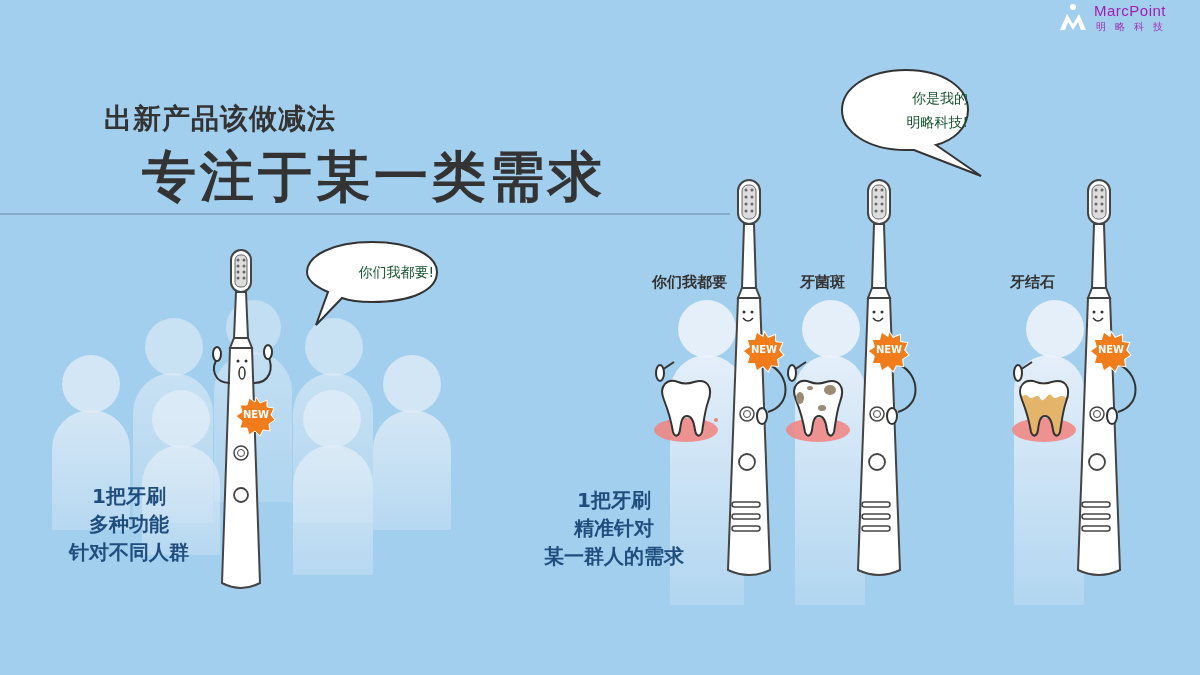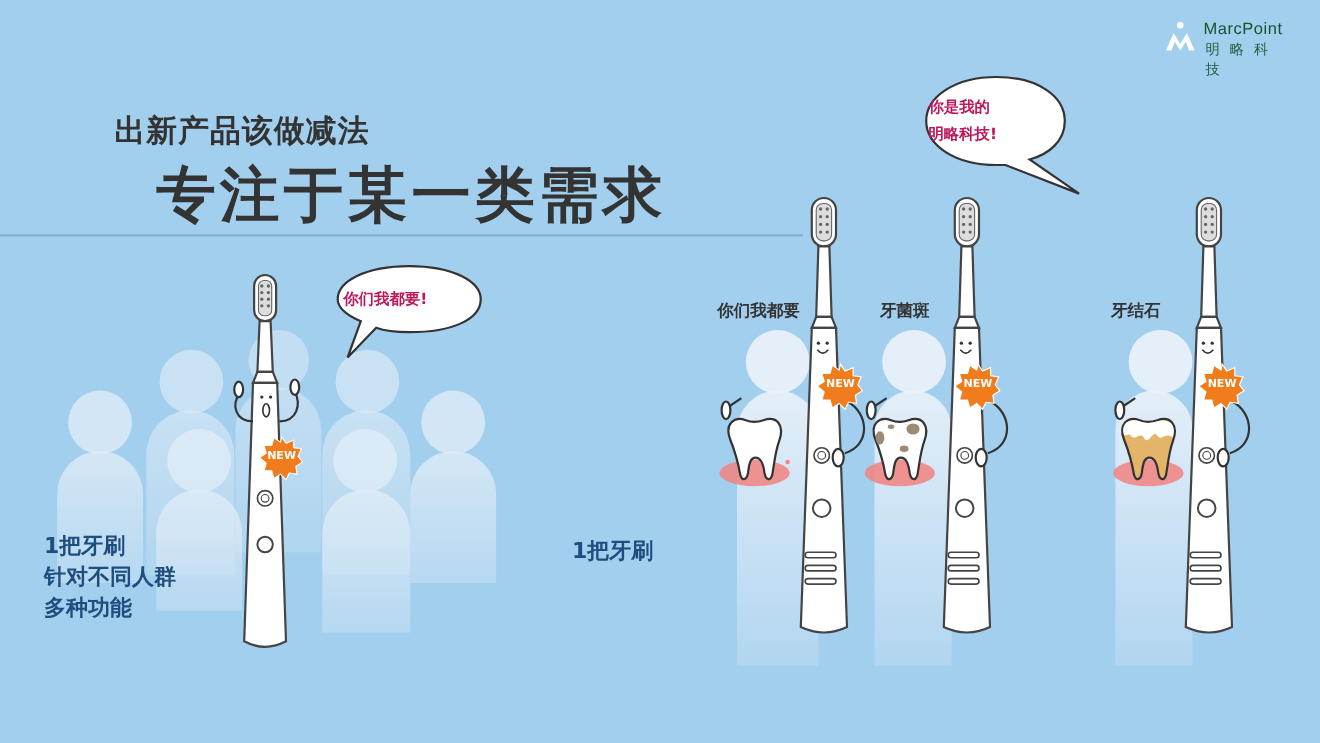"MarcPoint" .logo { color: #14532d -> #a21caf; top: 16px -> 0 }
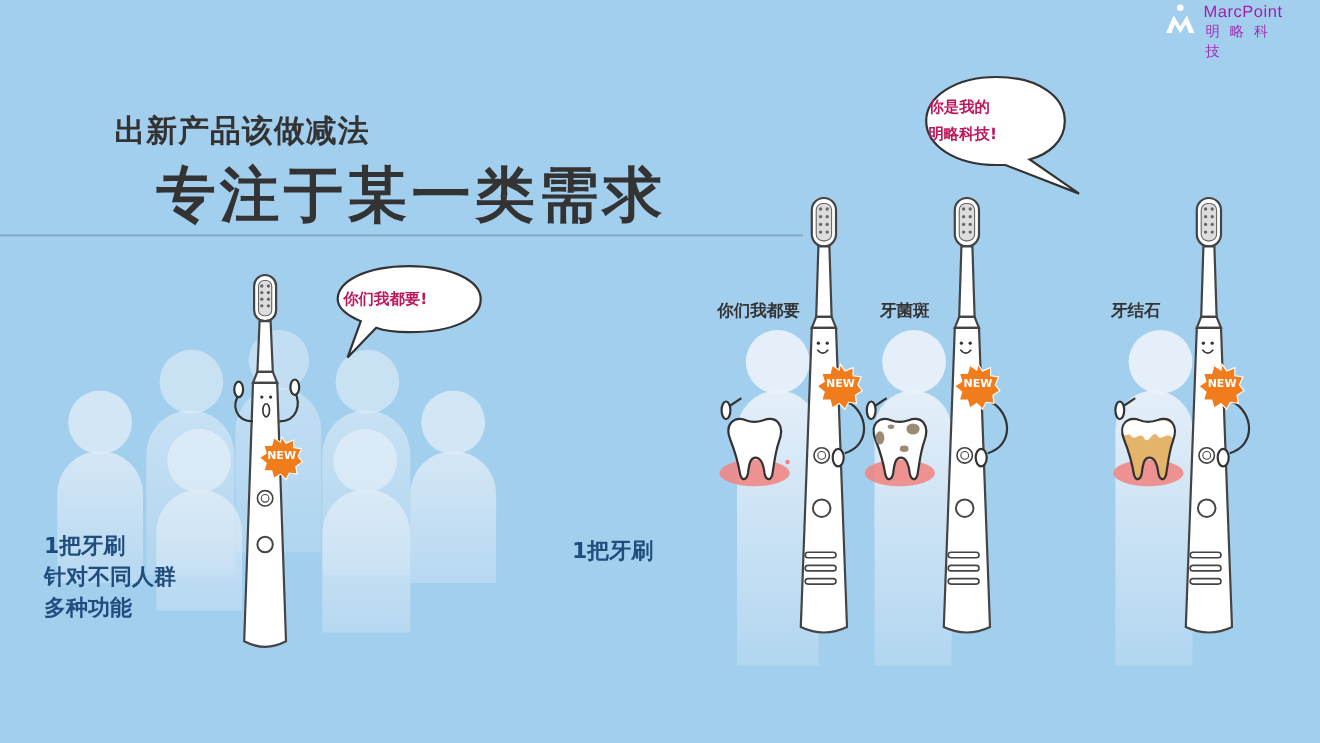"明略科技" .logo-sub { font-size: 13px -> 10px }
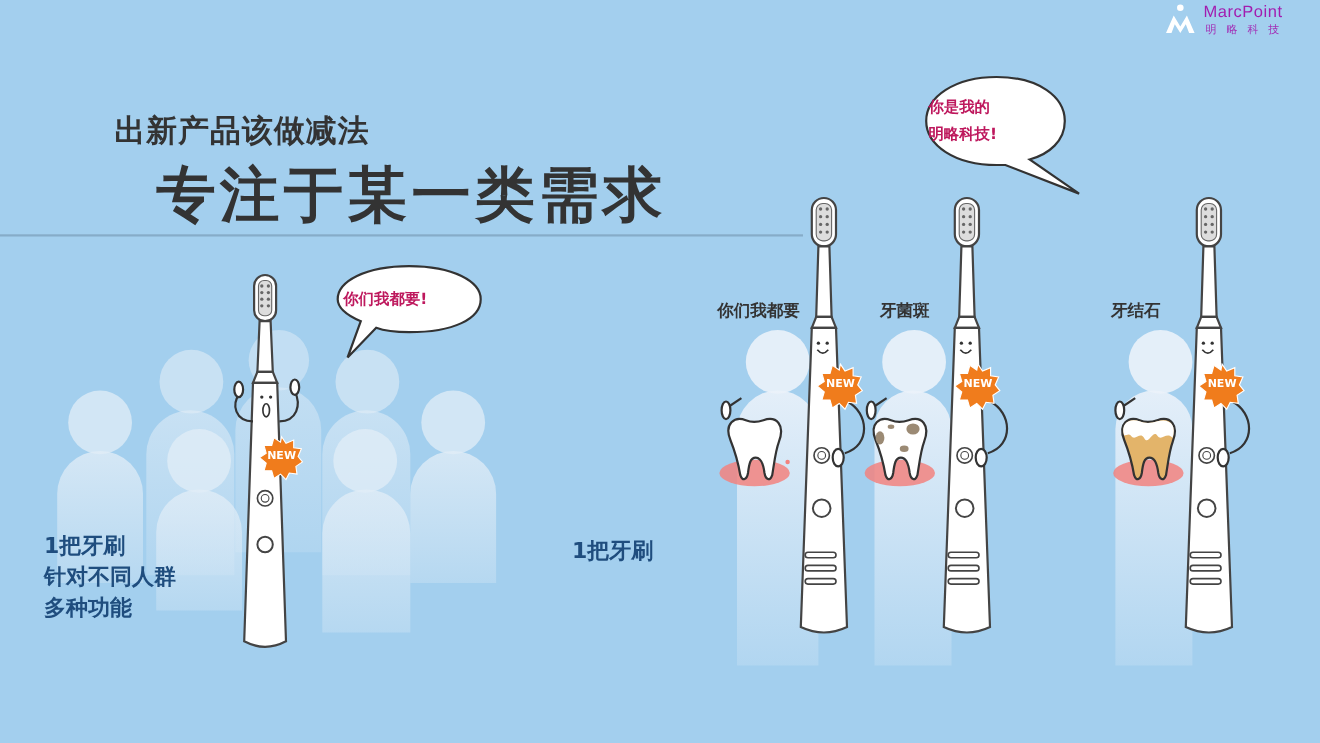"你是我的" .bubble-text { color: #be185d -> #14532d; font-weight: bold -> normal; text-align: left -> right }
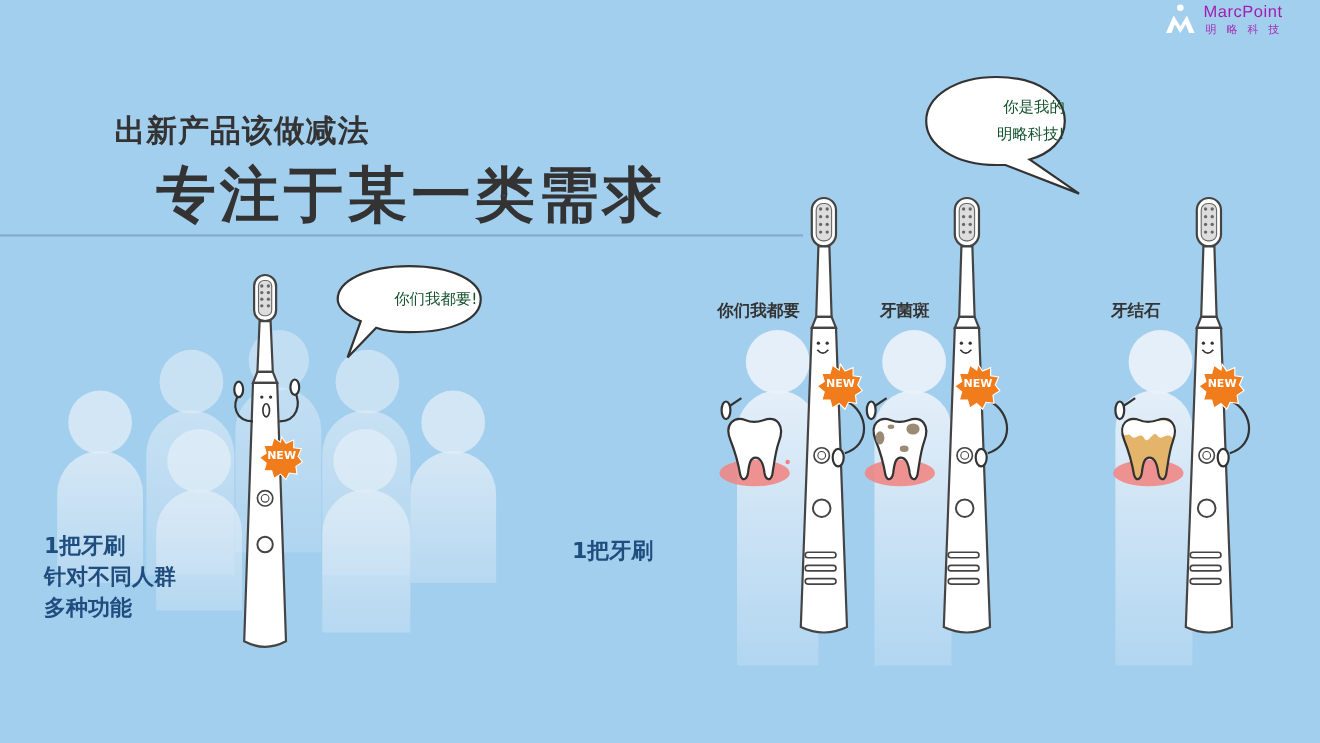"1把牙刷" .caption { text-align: left -> center }
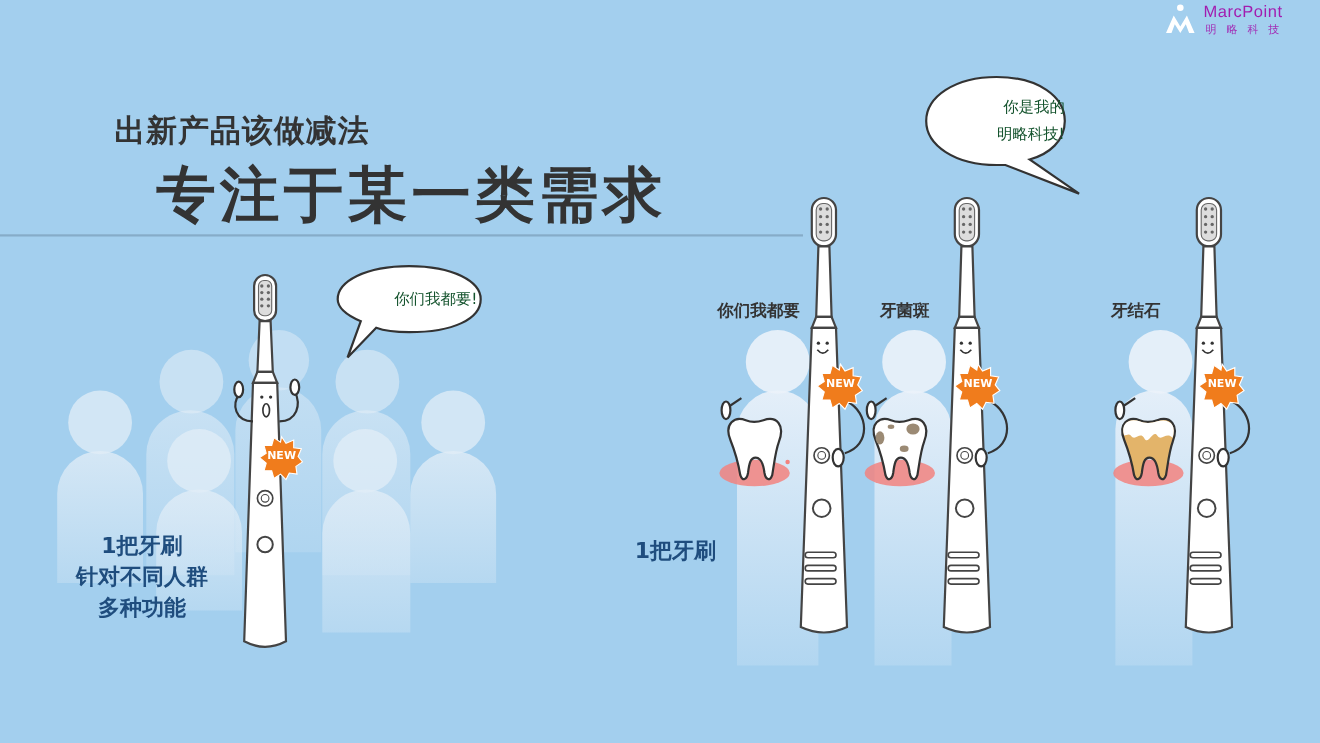"精准针对" div { html: none -> <div>精准针对</div> }
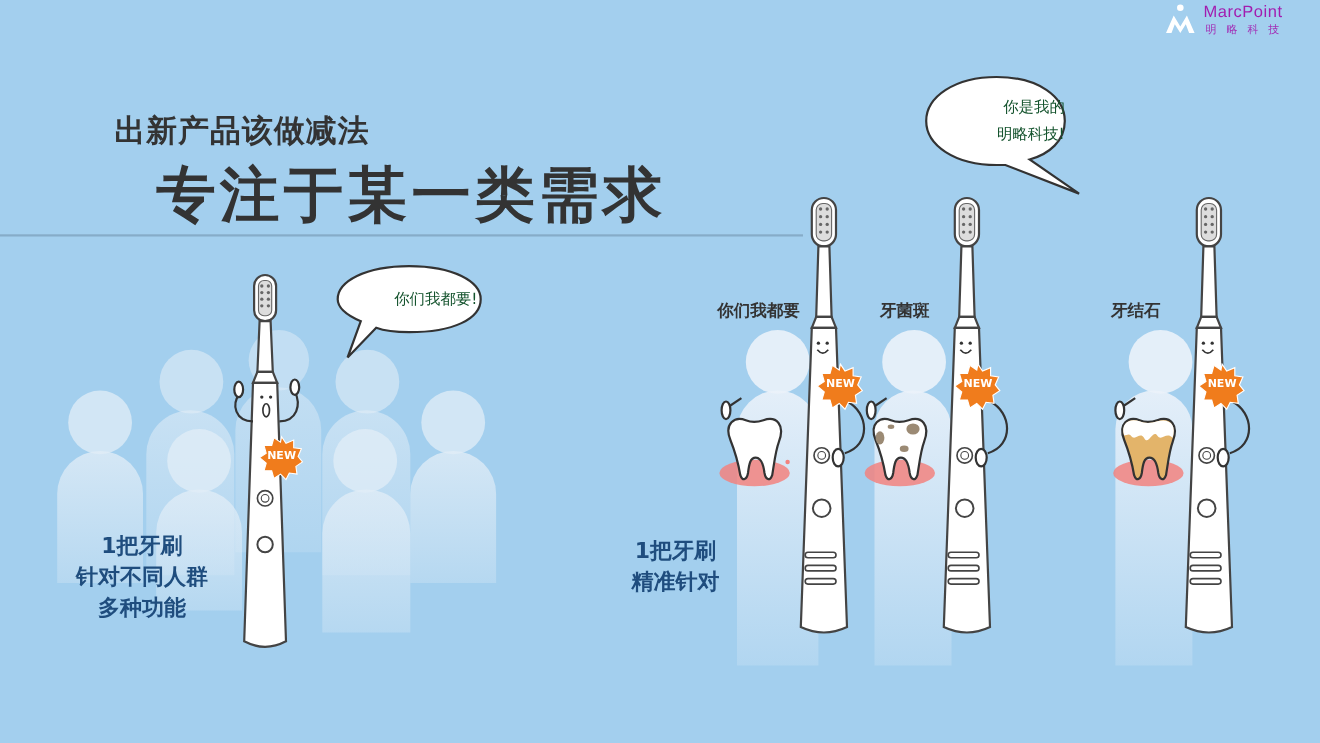"针对不同人群" div { order: before "多种功能" -> after "多种功能" }
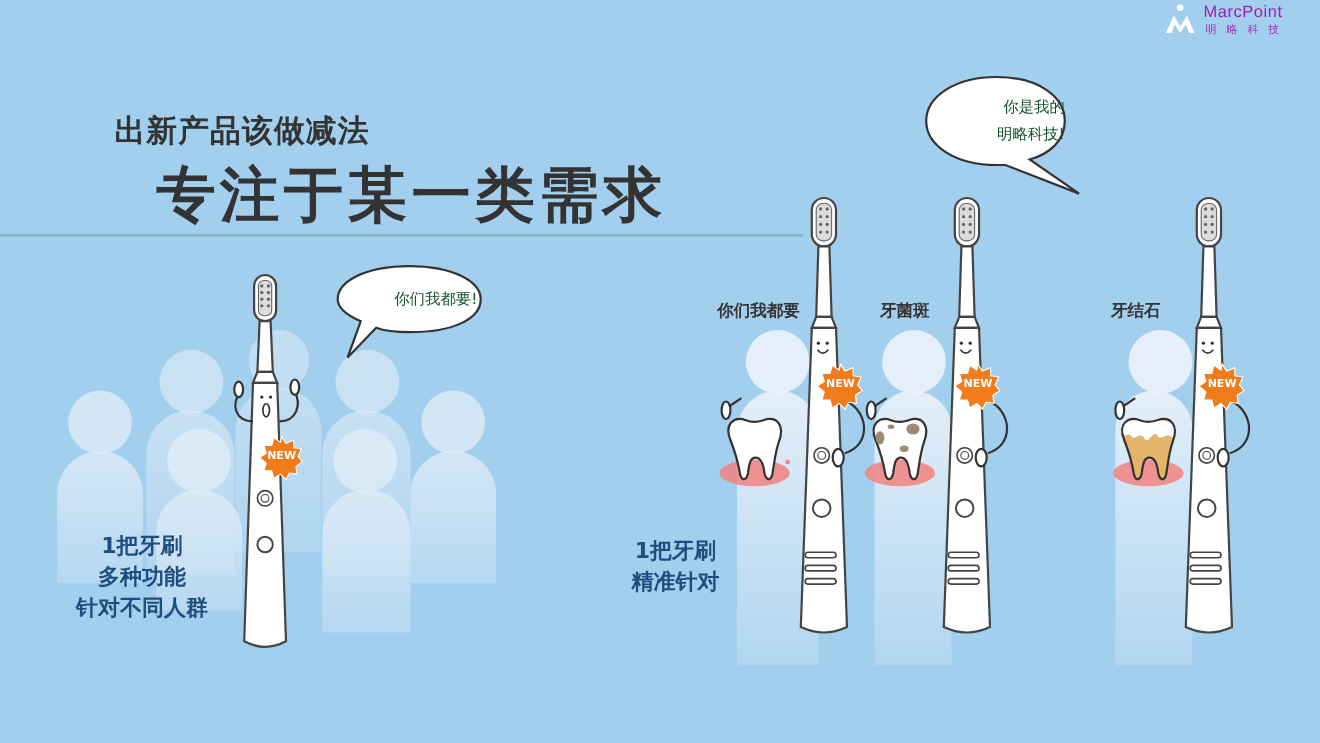"某一群人的需求" div { html: none -> <div>某一群人的需求</div> }
